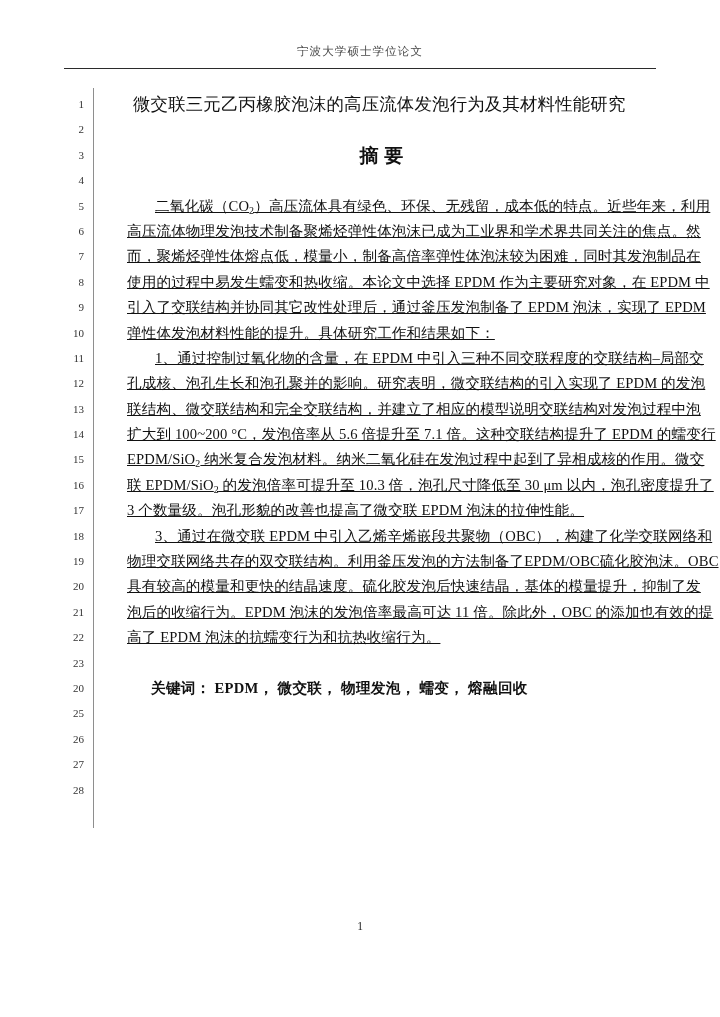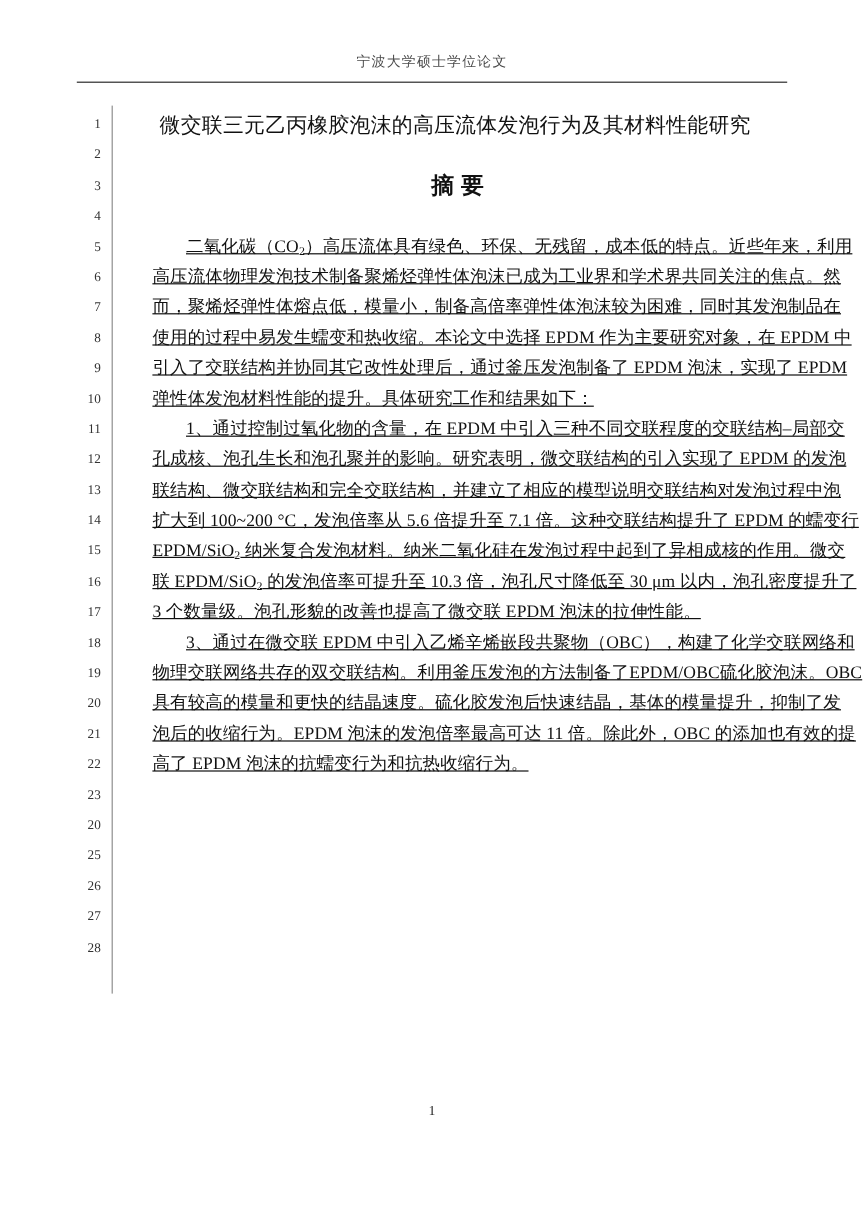"关键词： EPDM， 微交联， 物理发泡， 蠕变，" div.row { html: none -> <div>关键词： EPDM， 微交联， 物理发泡， 蠕变， 熔融回收</div> }
